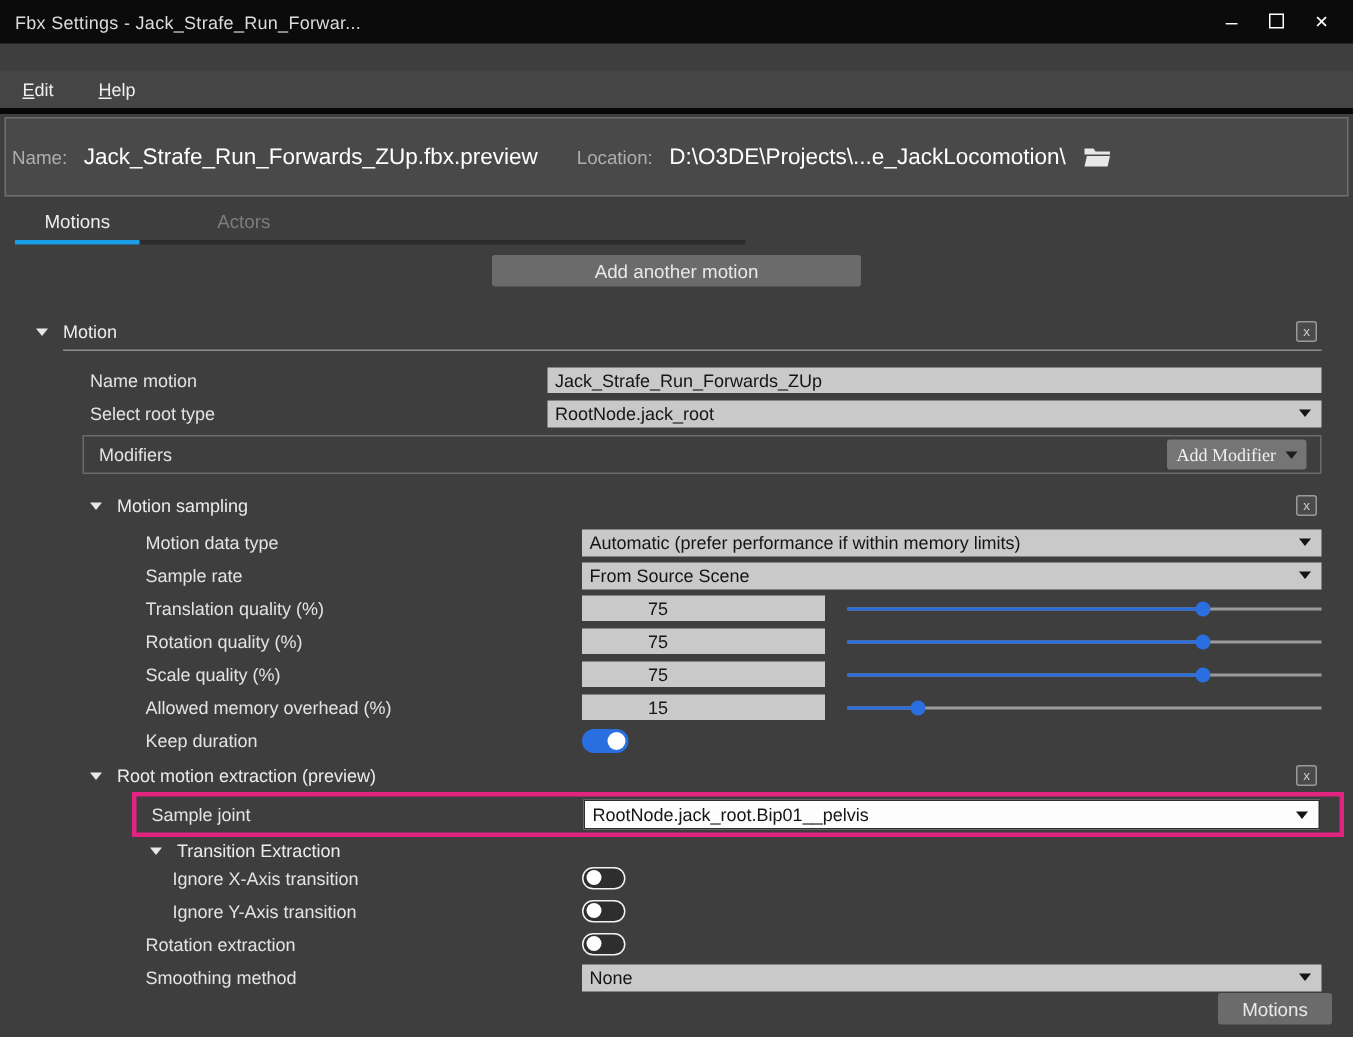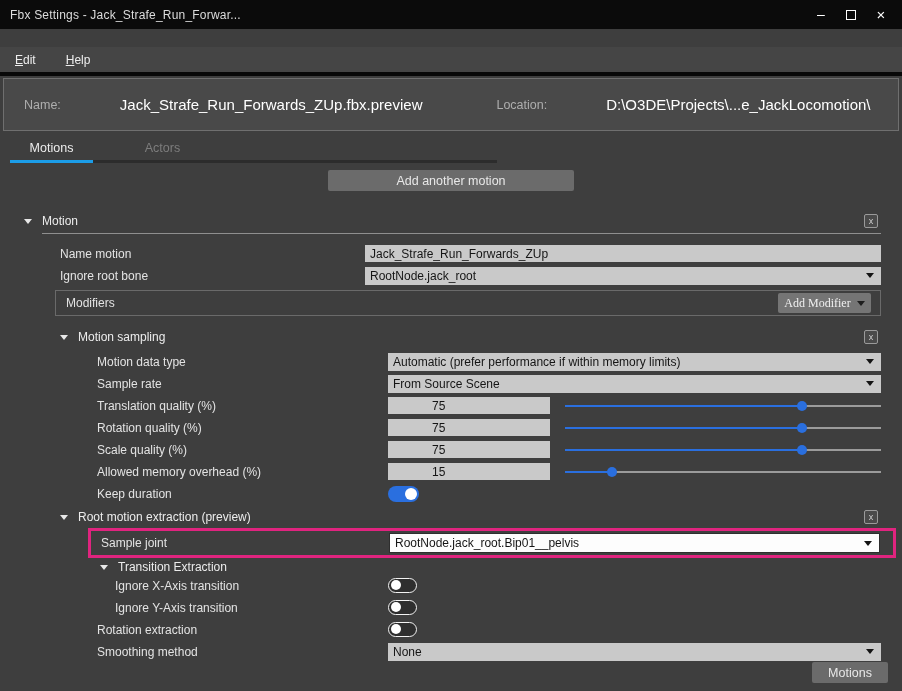"Name:" .header-panel { gap: 48px -> none; padding: 0 20px -> 0 4px }
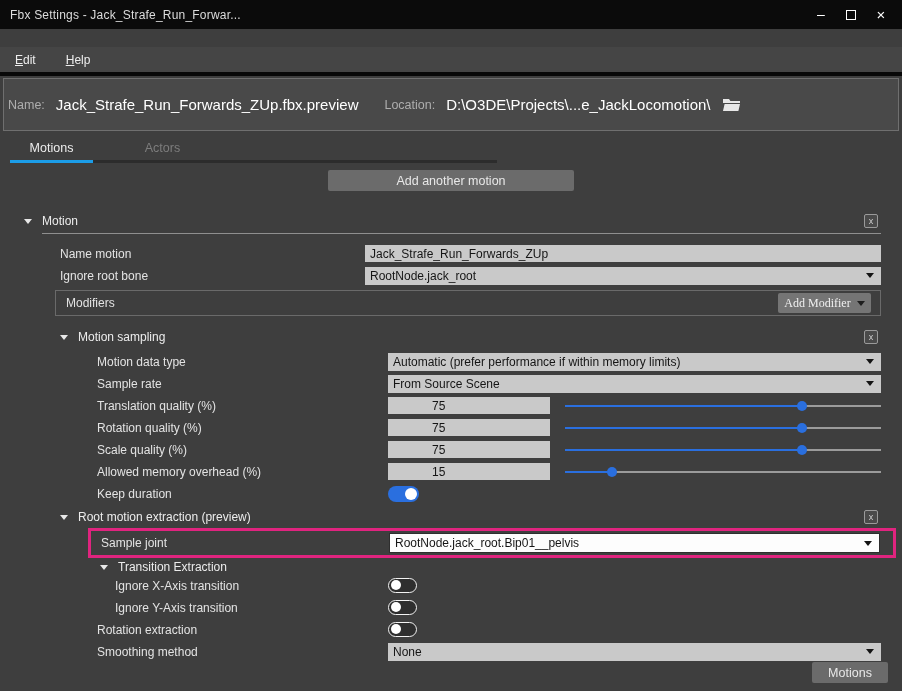"Ignore root bone" span.lbl { text: Ignore root bone -> Select root type }
